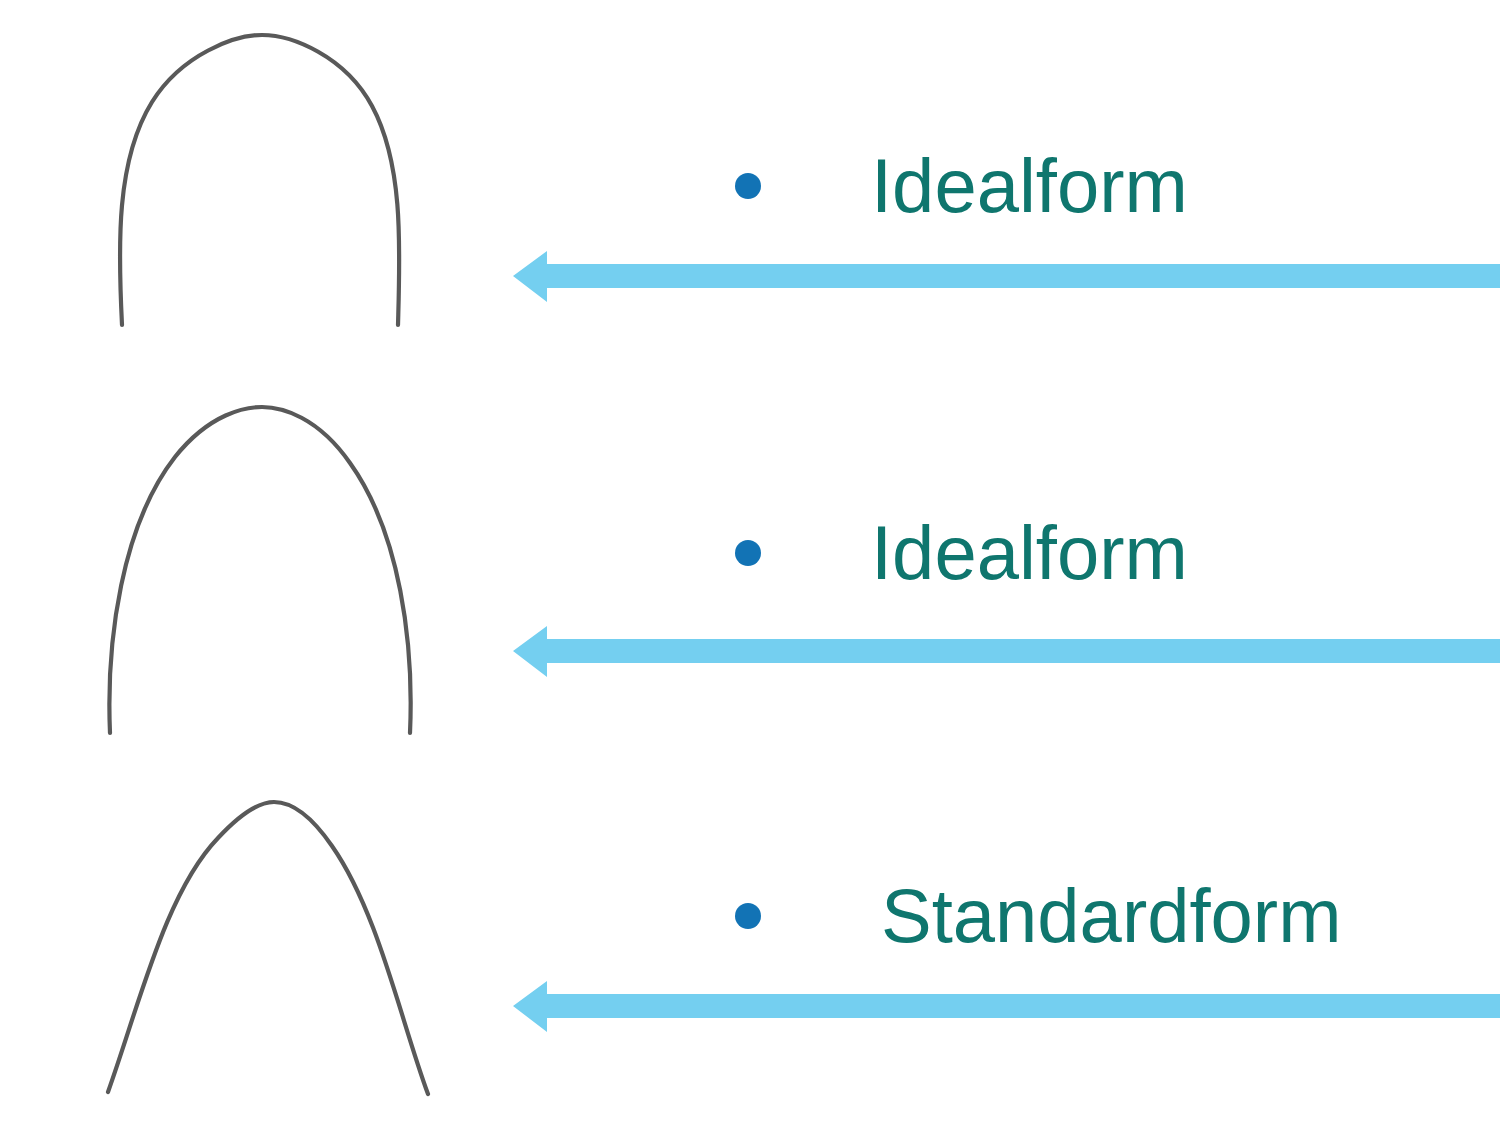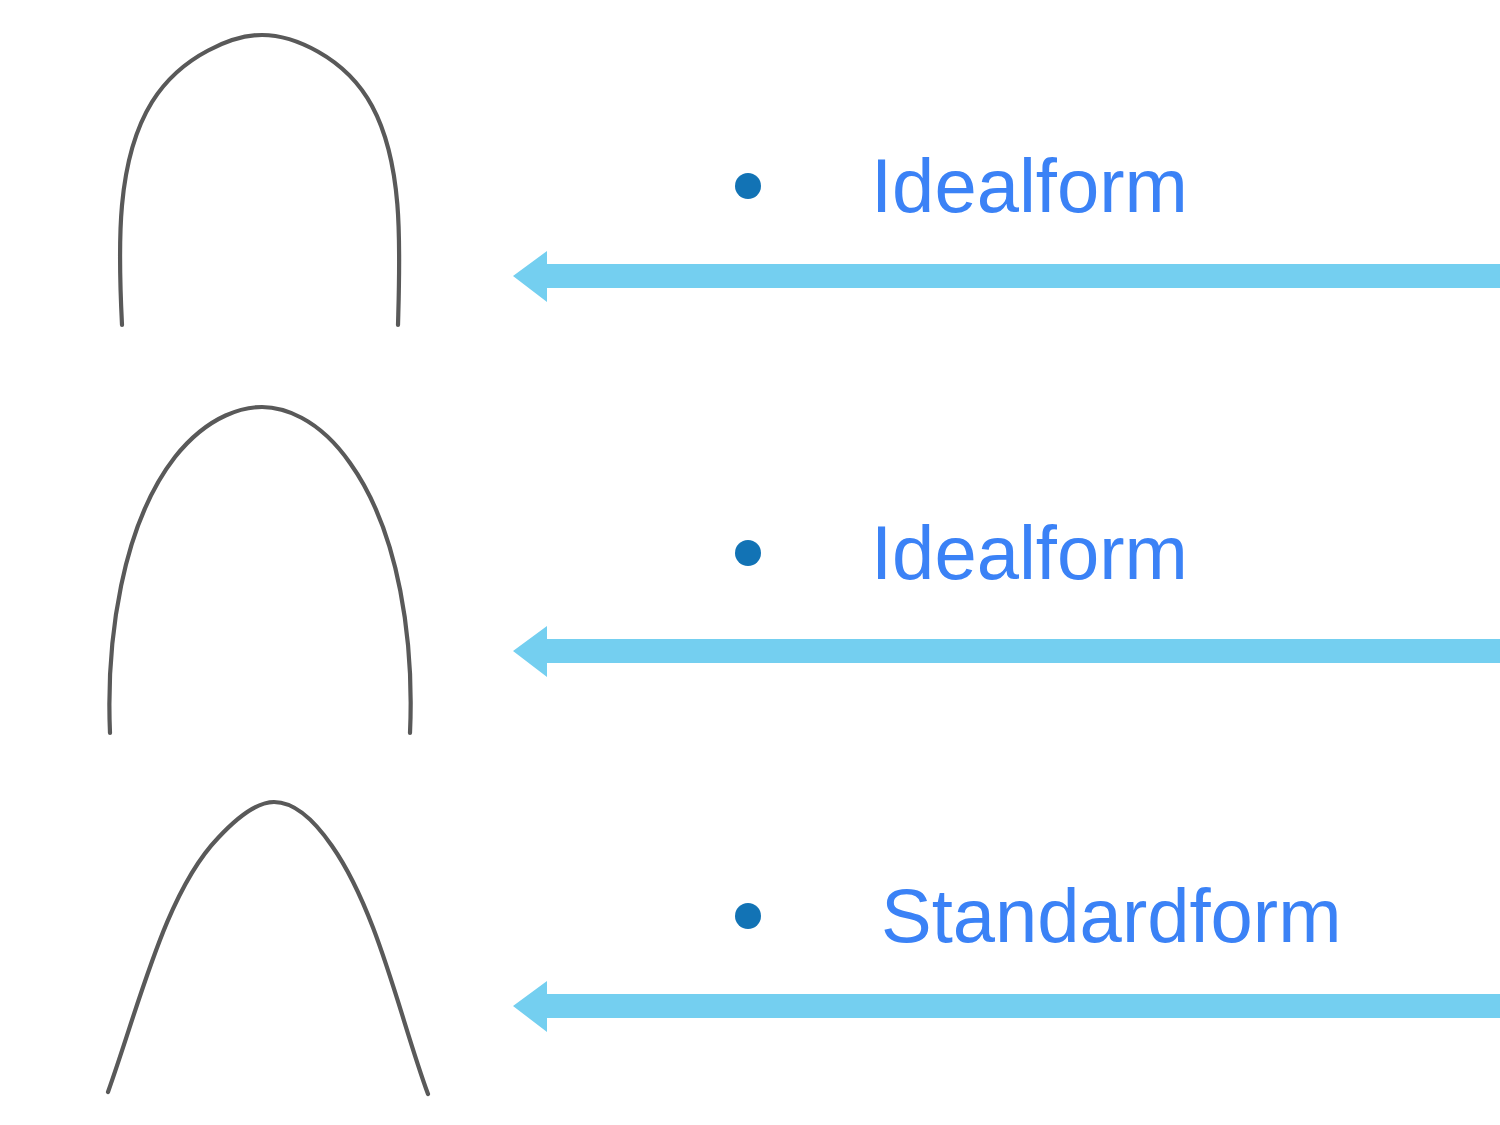"Idealform" .bullet-label { color: #3b82f6 -> #0f766e }
